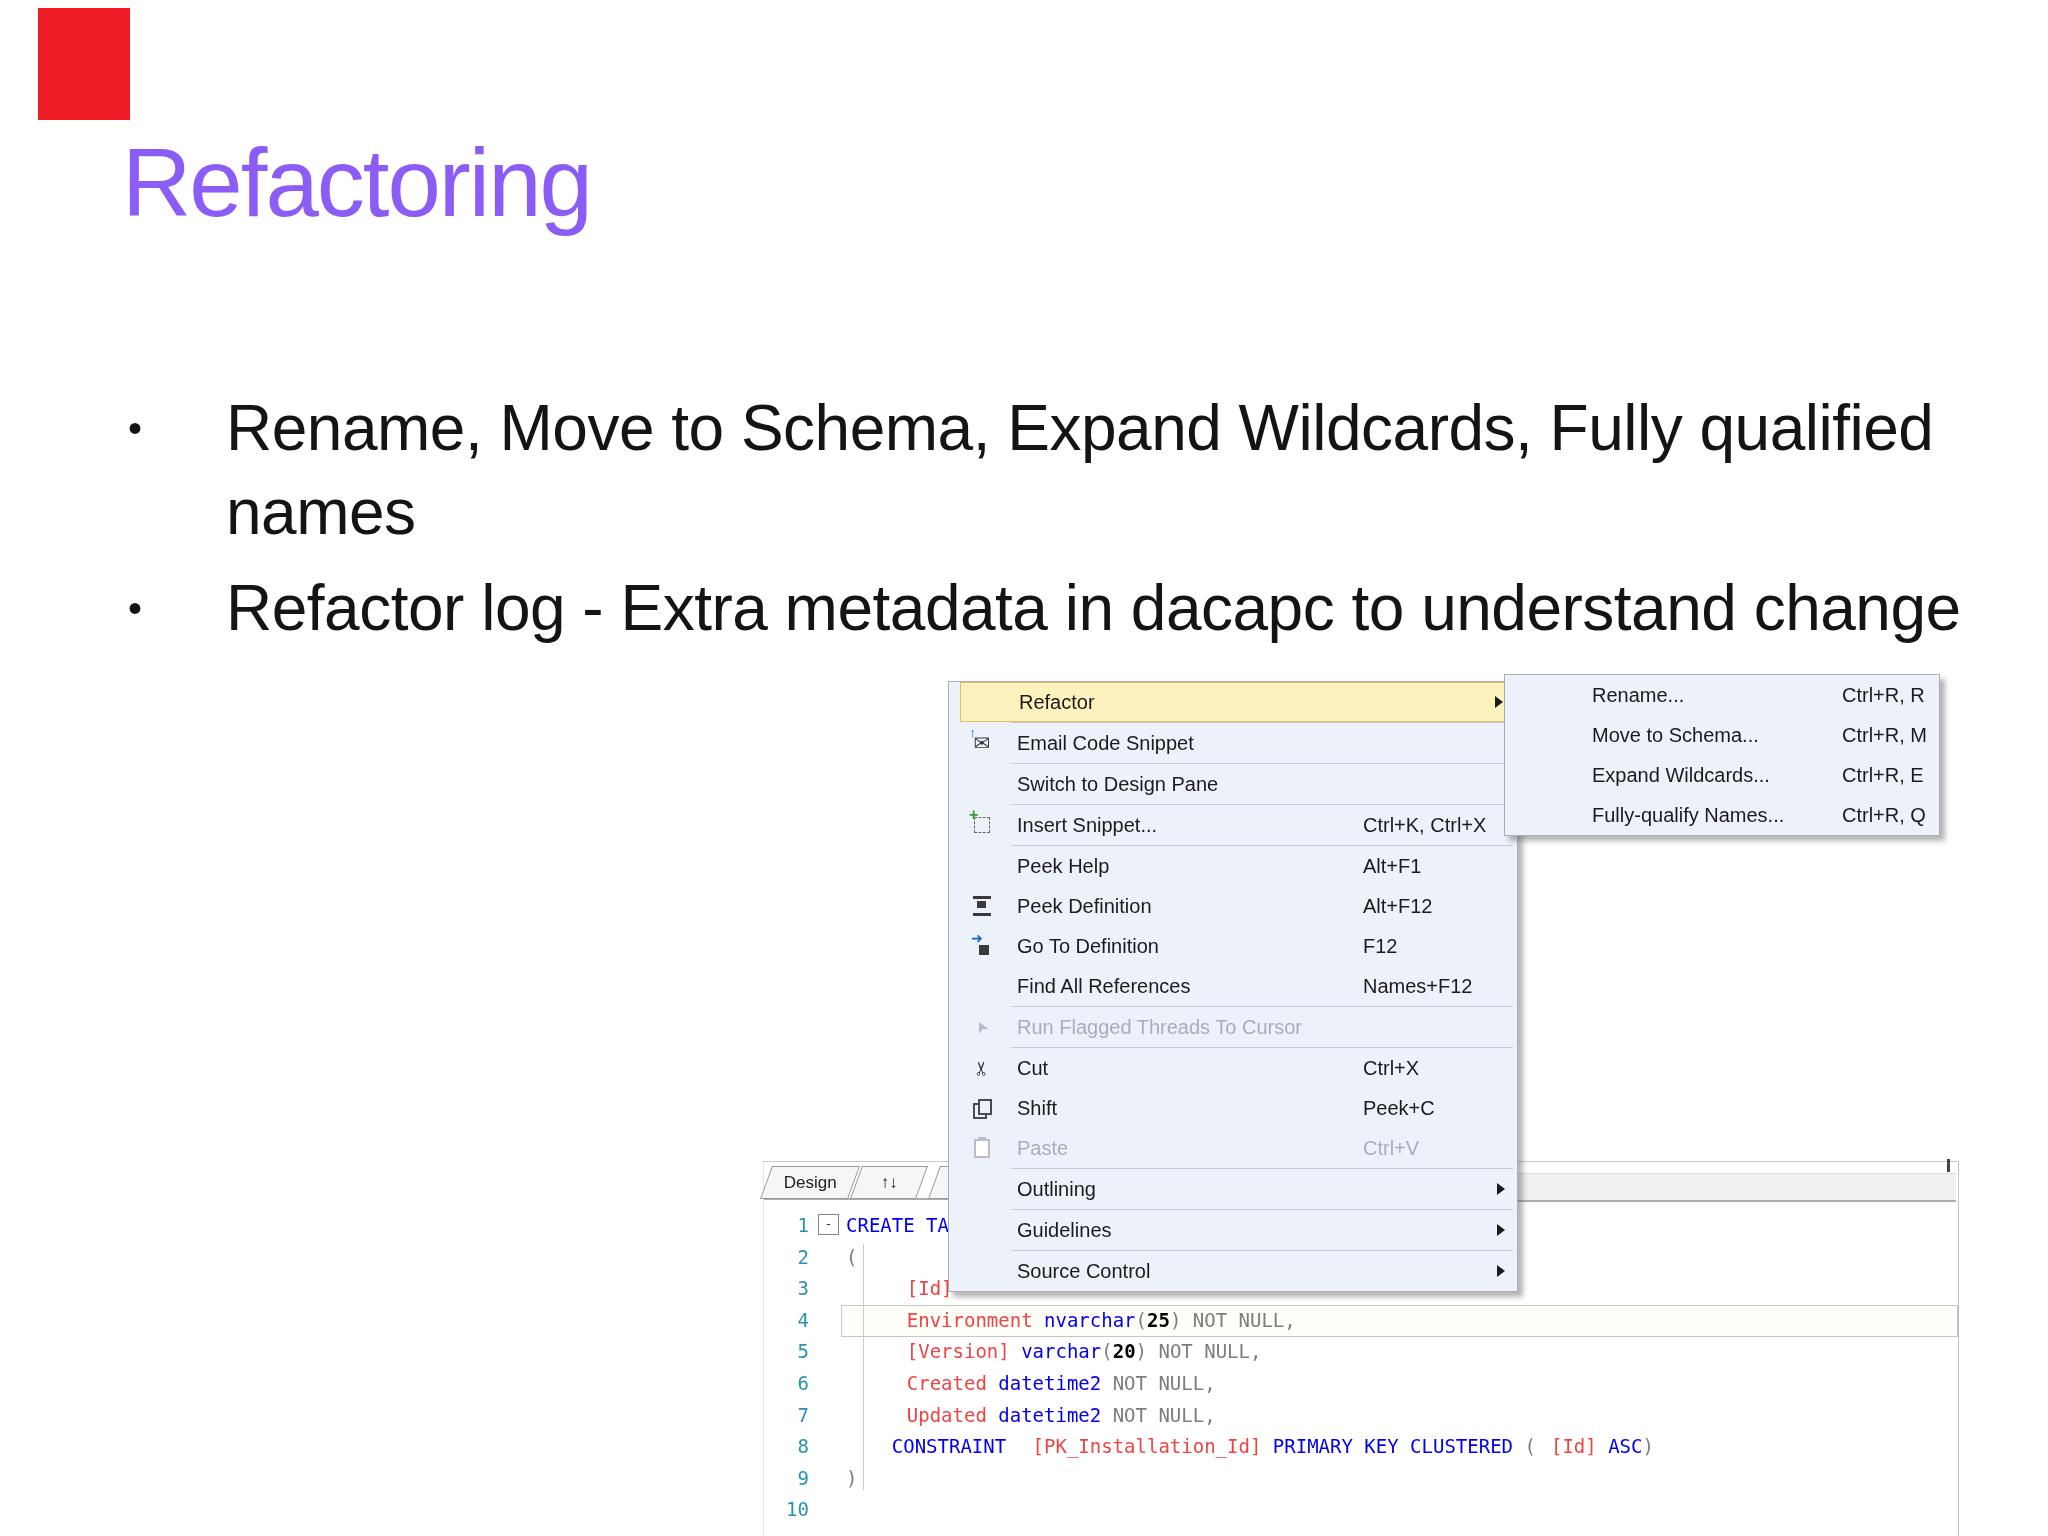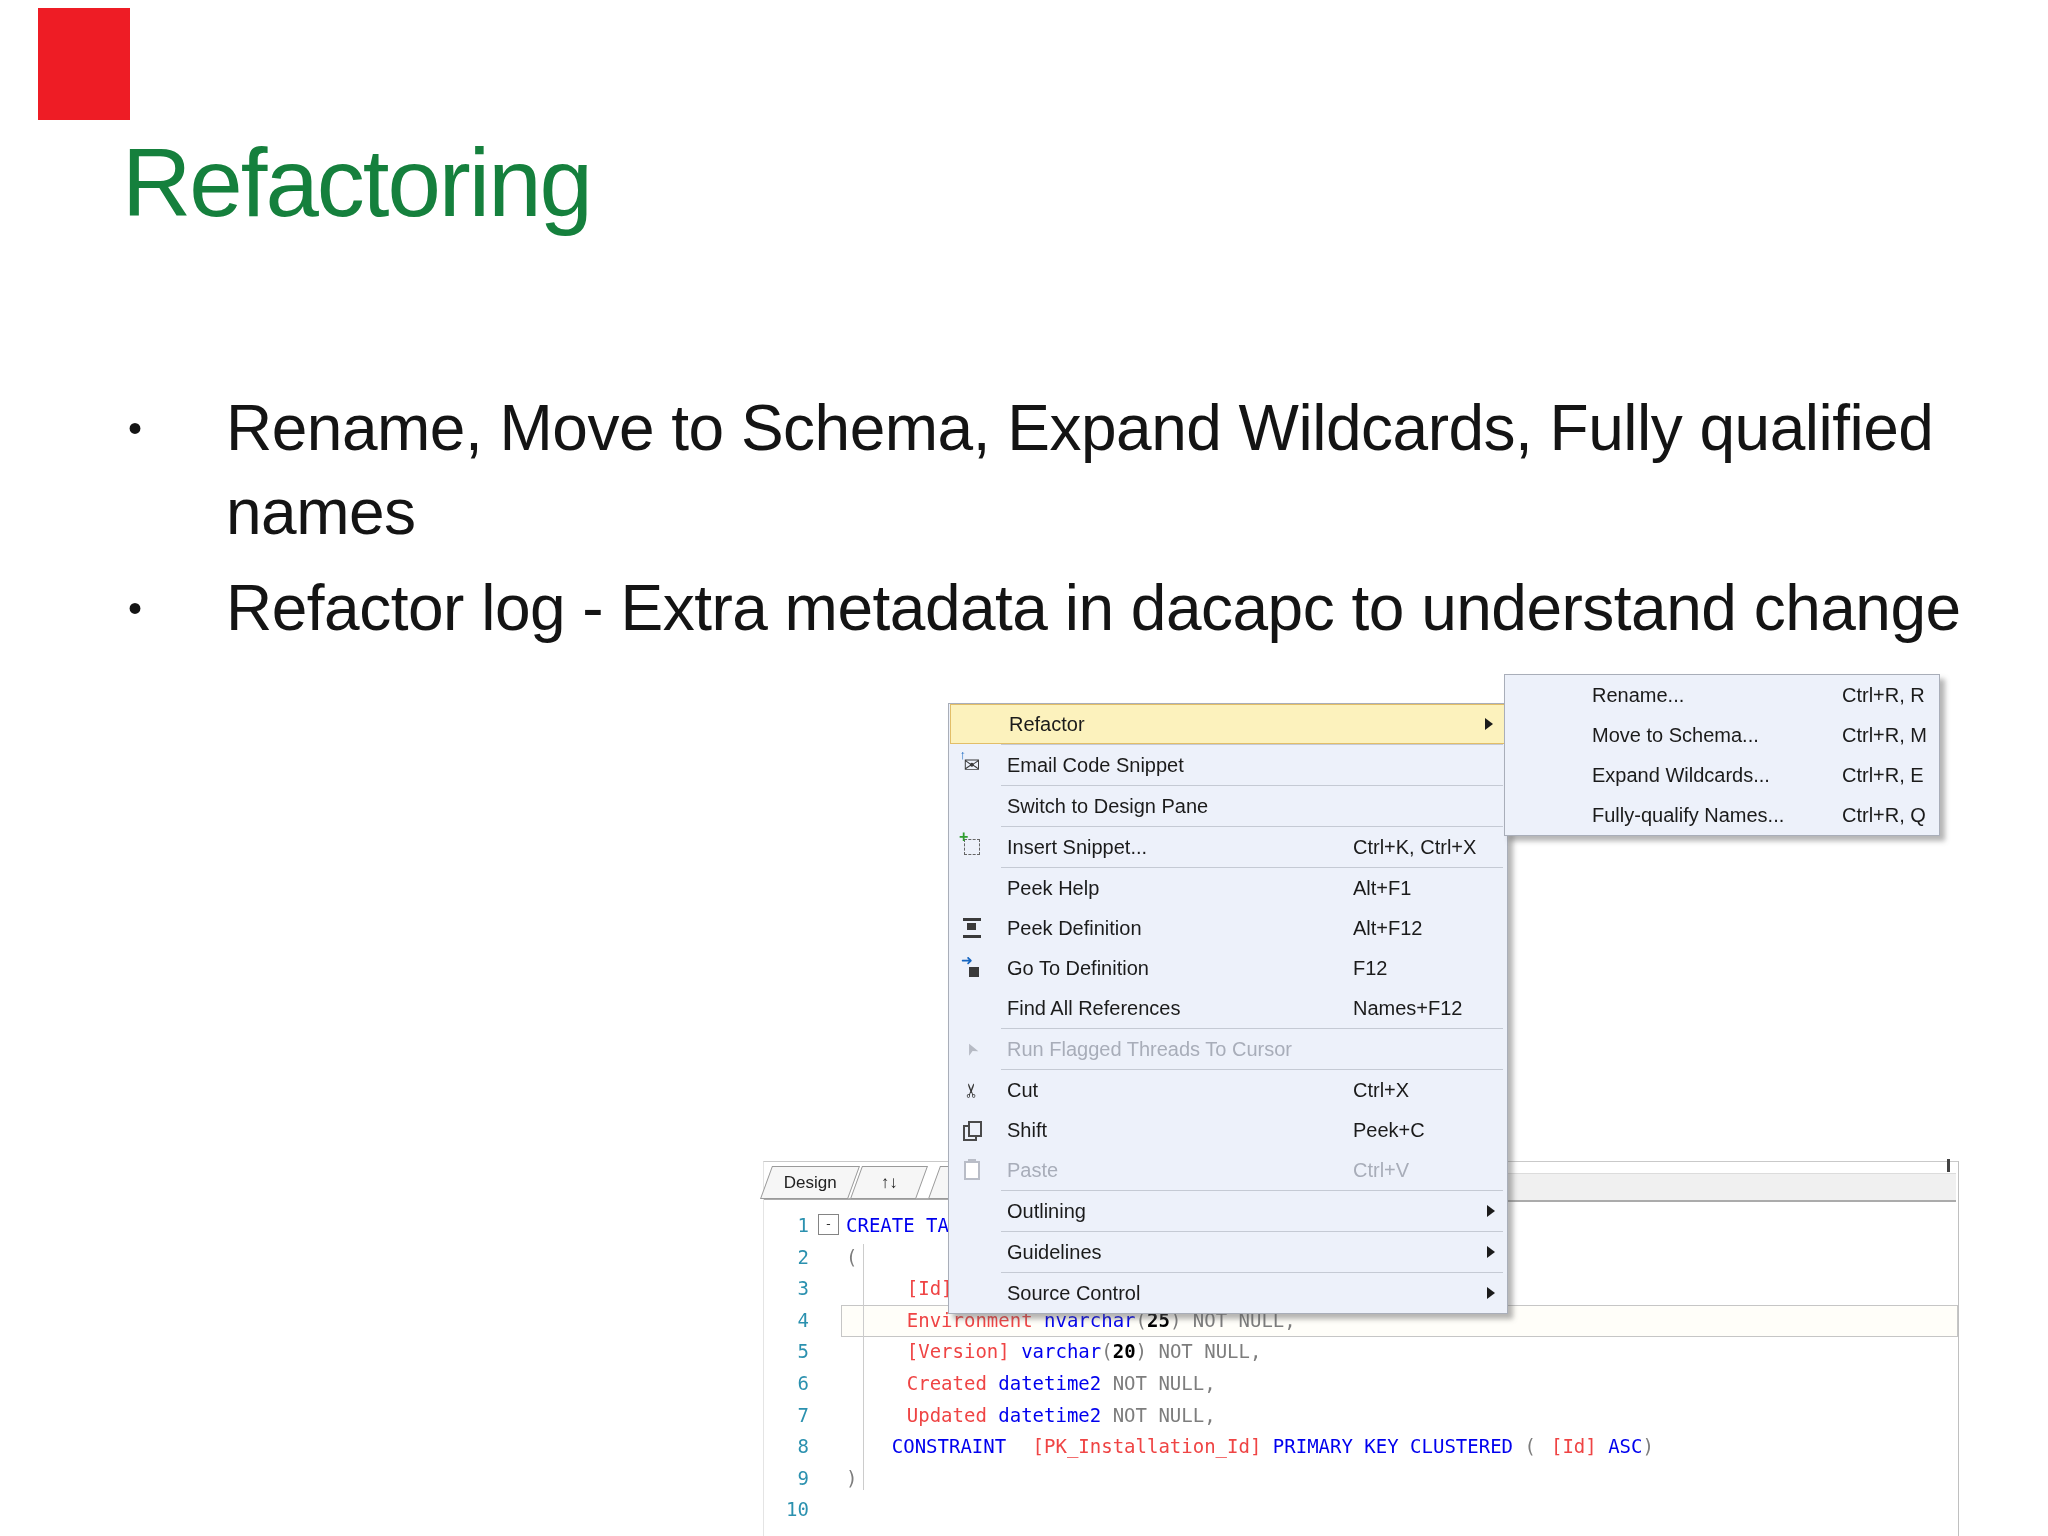"Refactoring" div { color: #15803d -> #8b5cf6 }
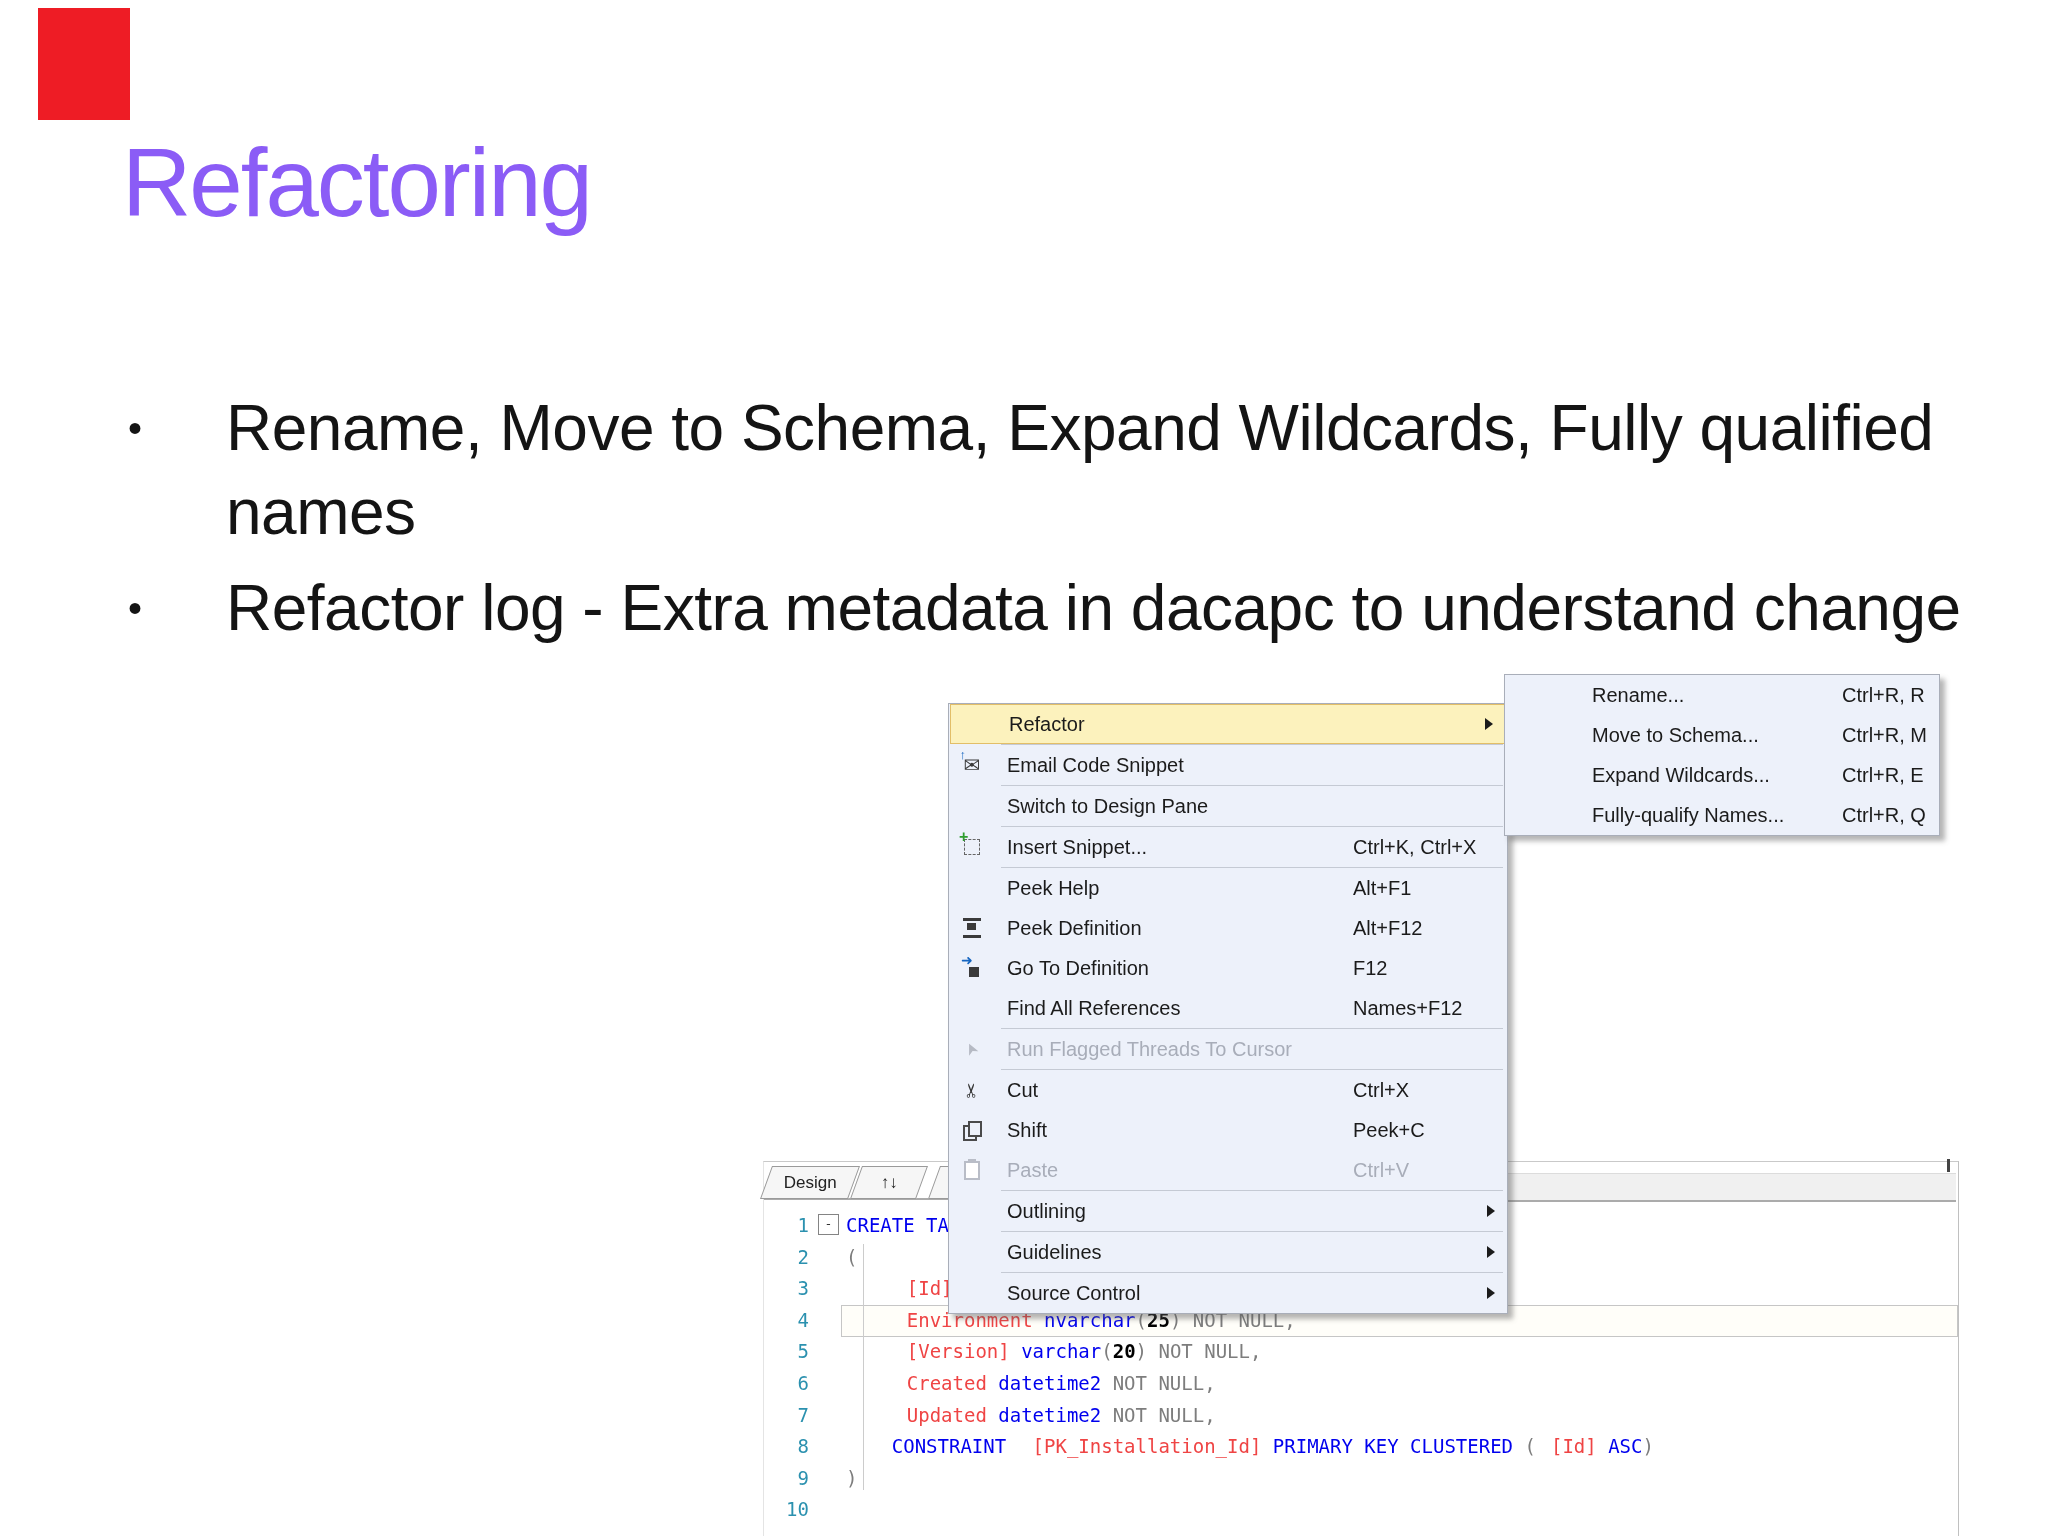"Refactor" #context-menu { padding-left: none -> 10px; top: 703px -> 681px }
